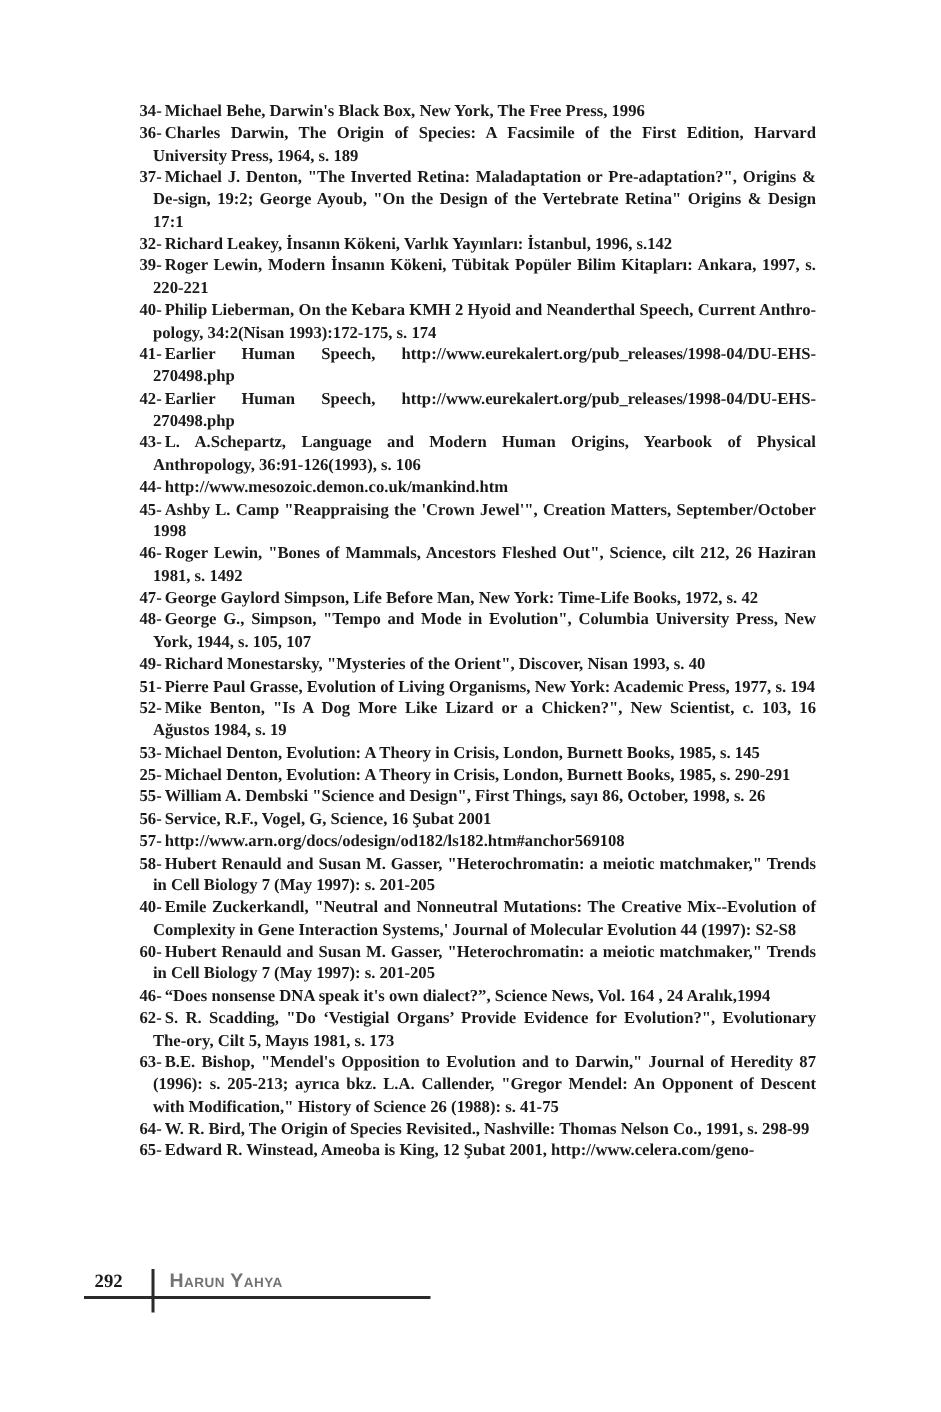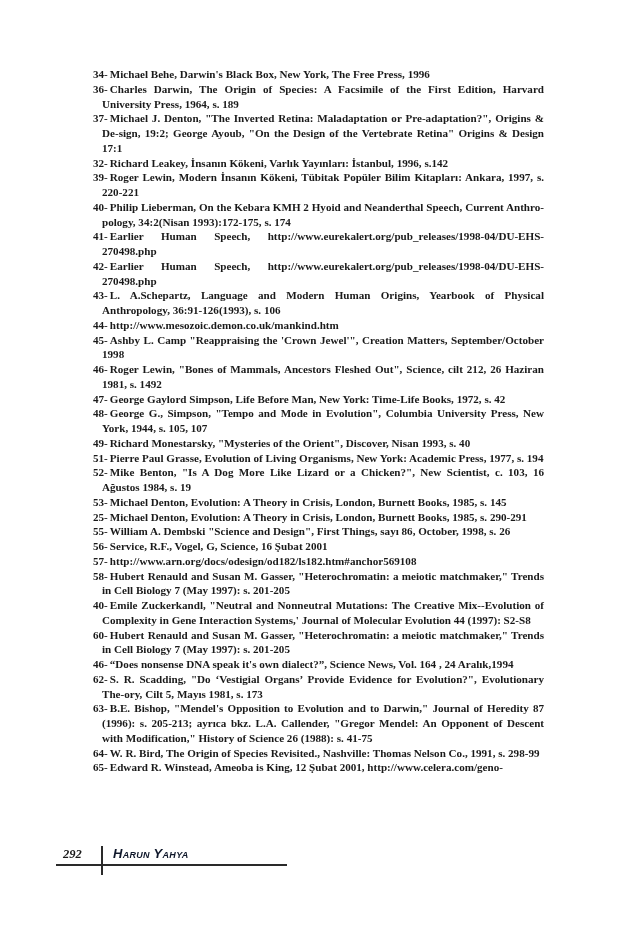"292" .footer { font-style: italic -> none }
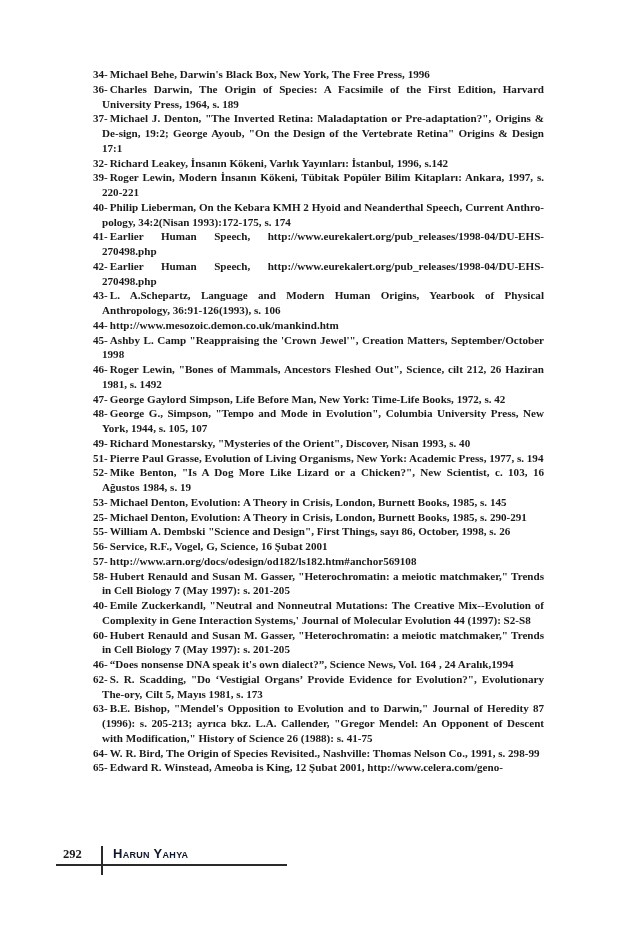"Harun Yahya" .author { color: #0f172a -> #737373 }
